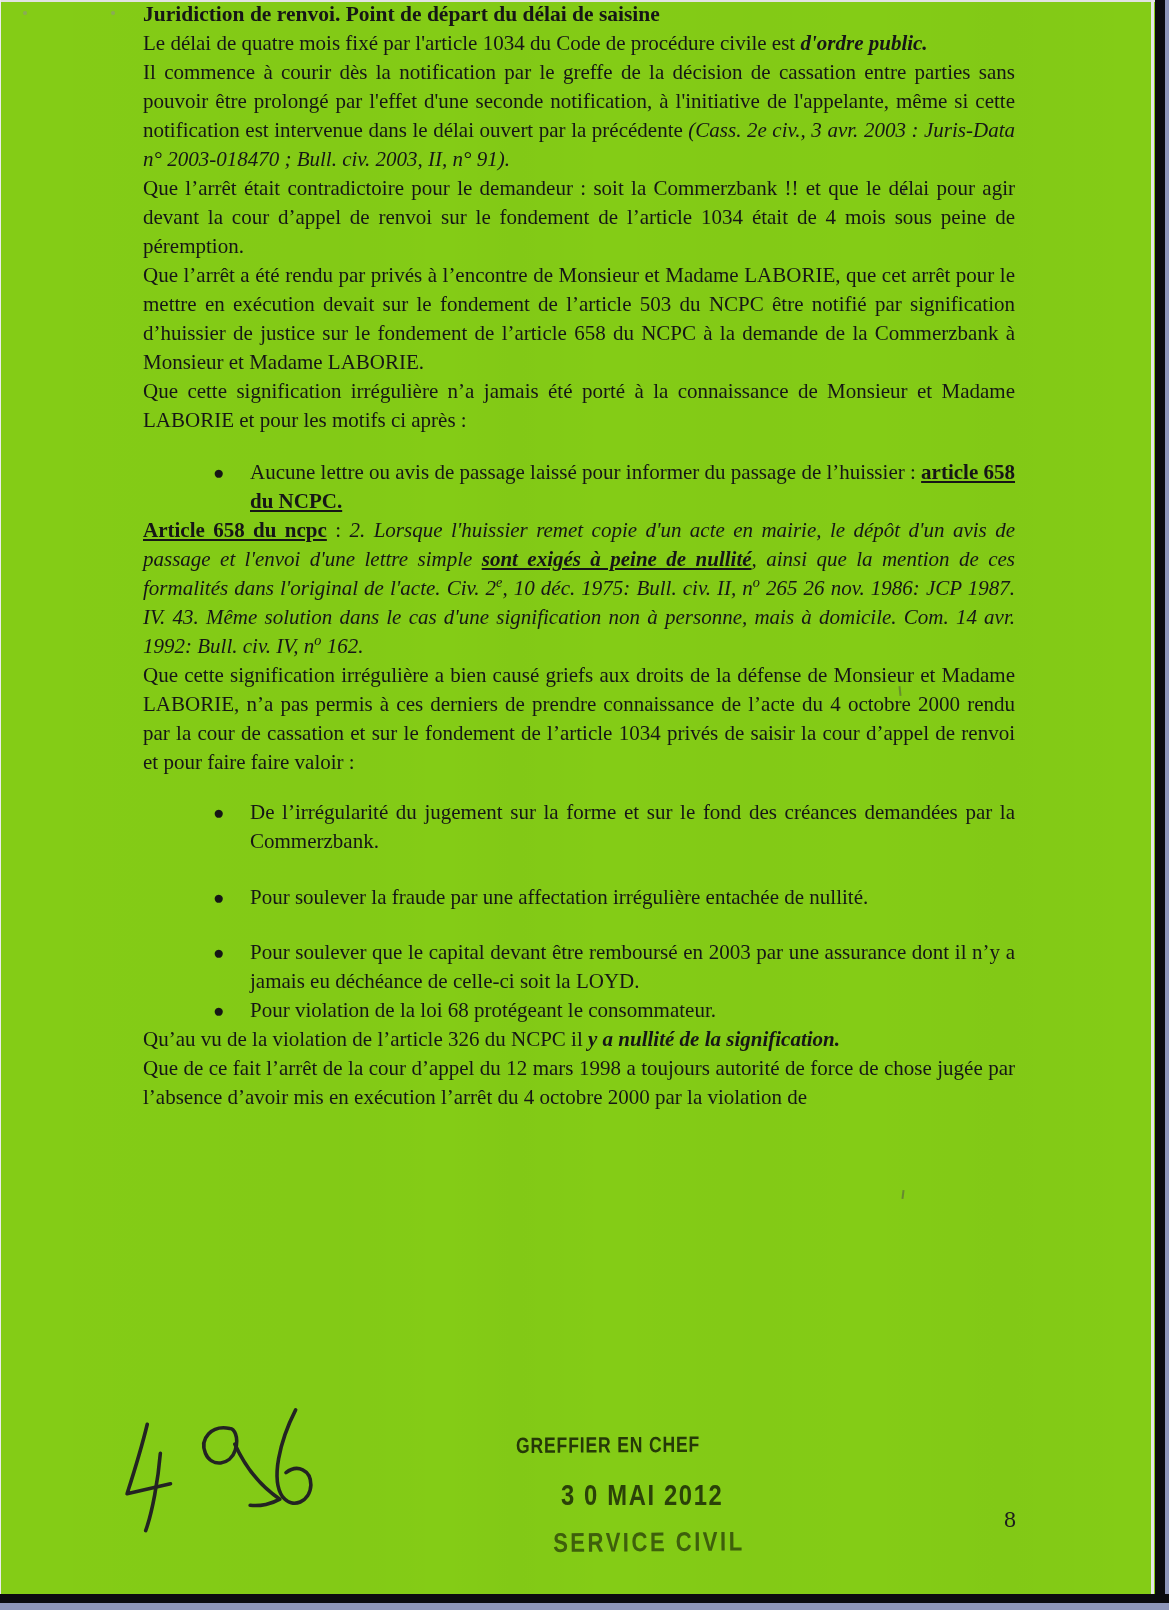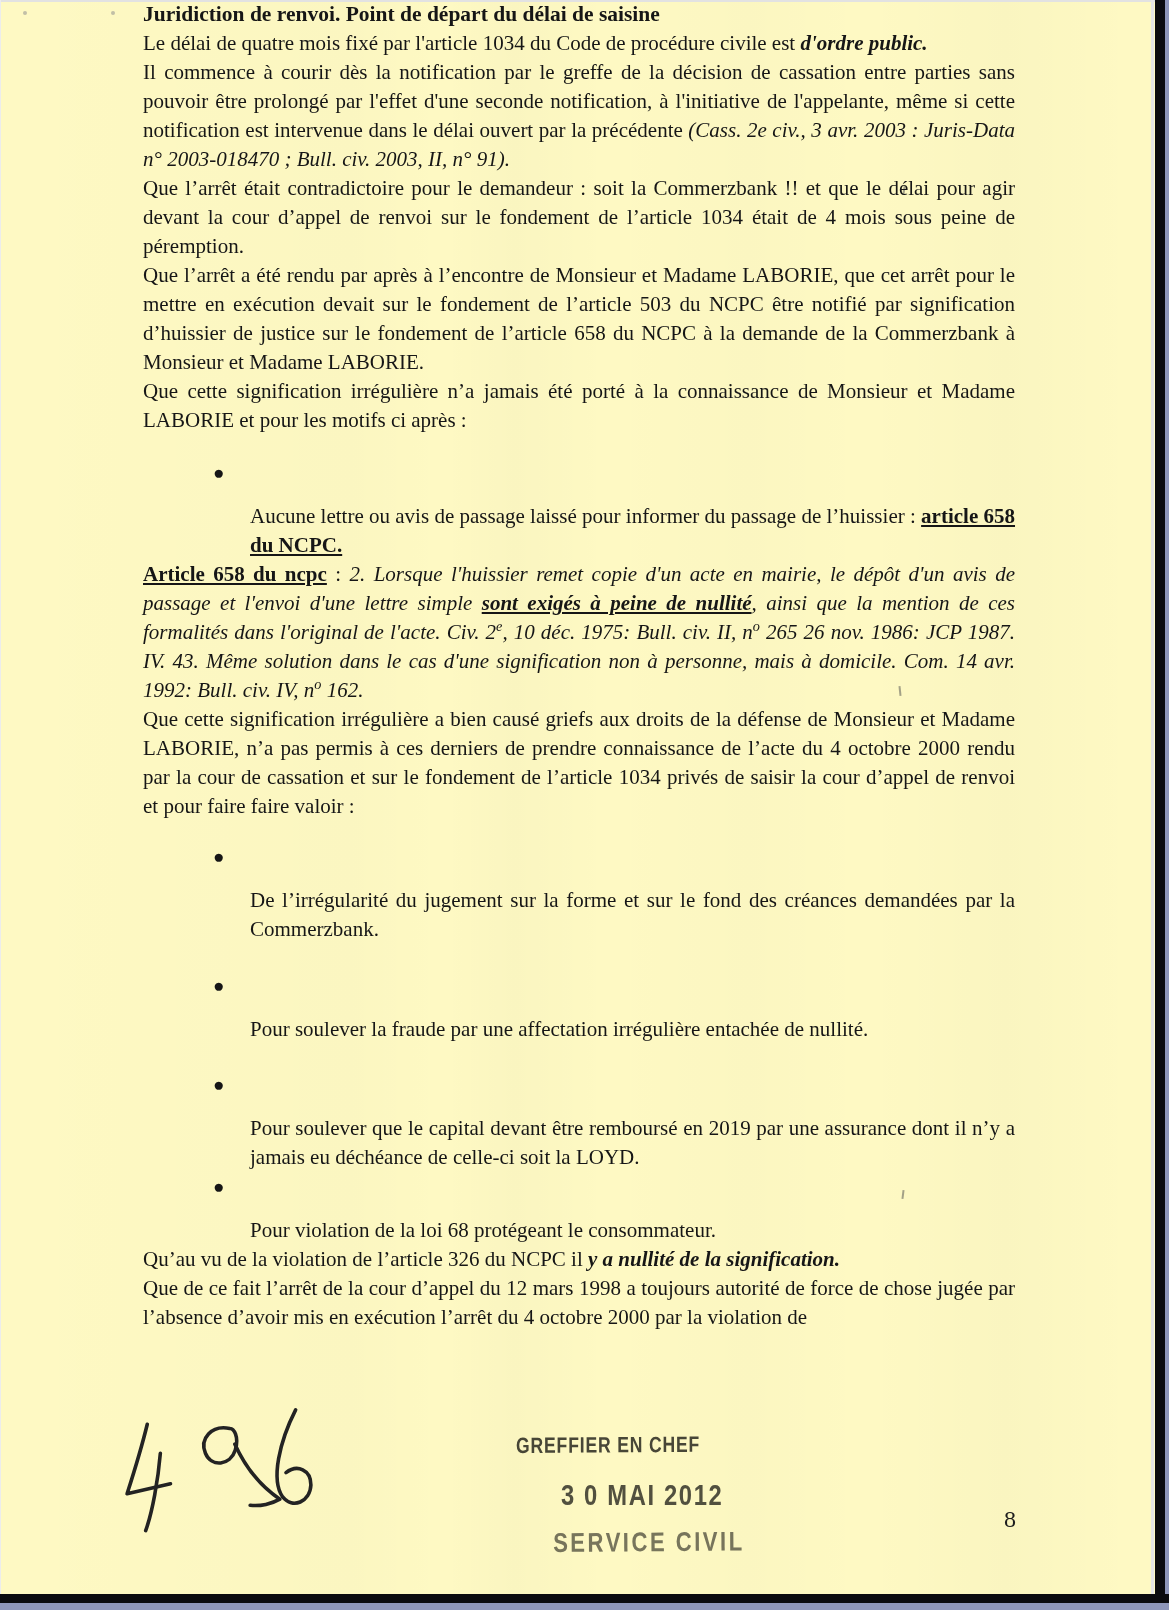"Juridiction de renvoi. Point de" .page { background: #fef9c3 -> #84cc16 }
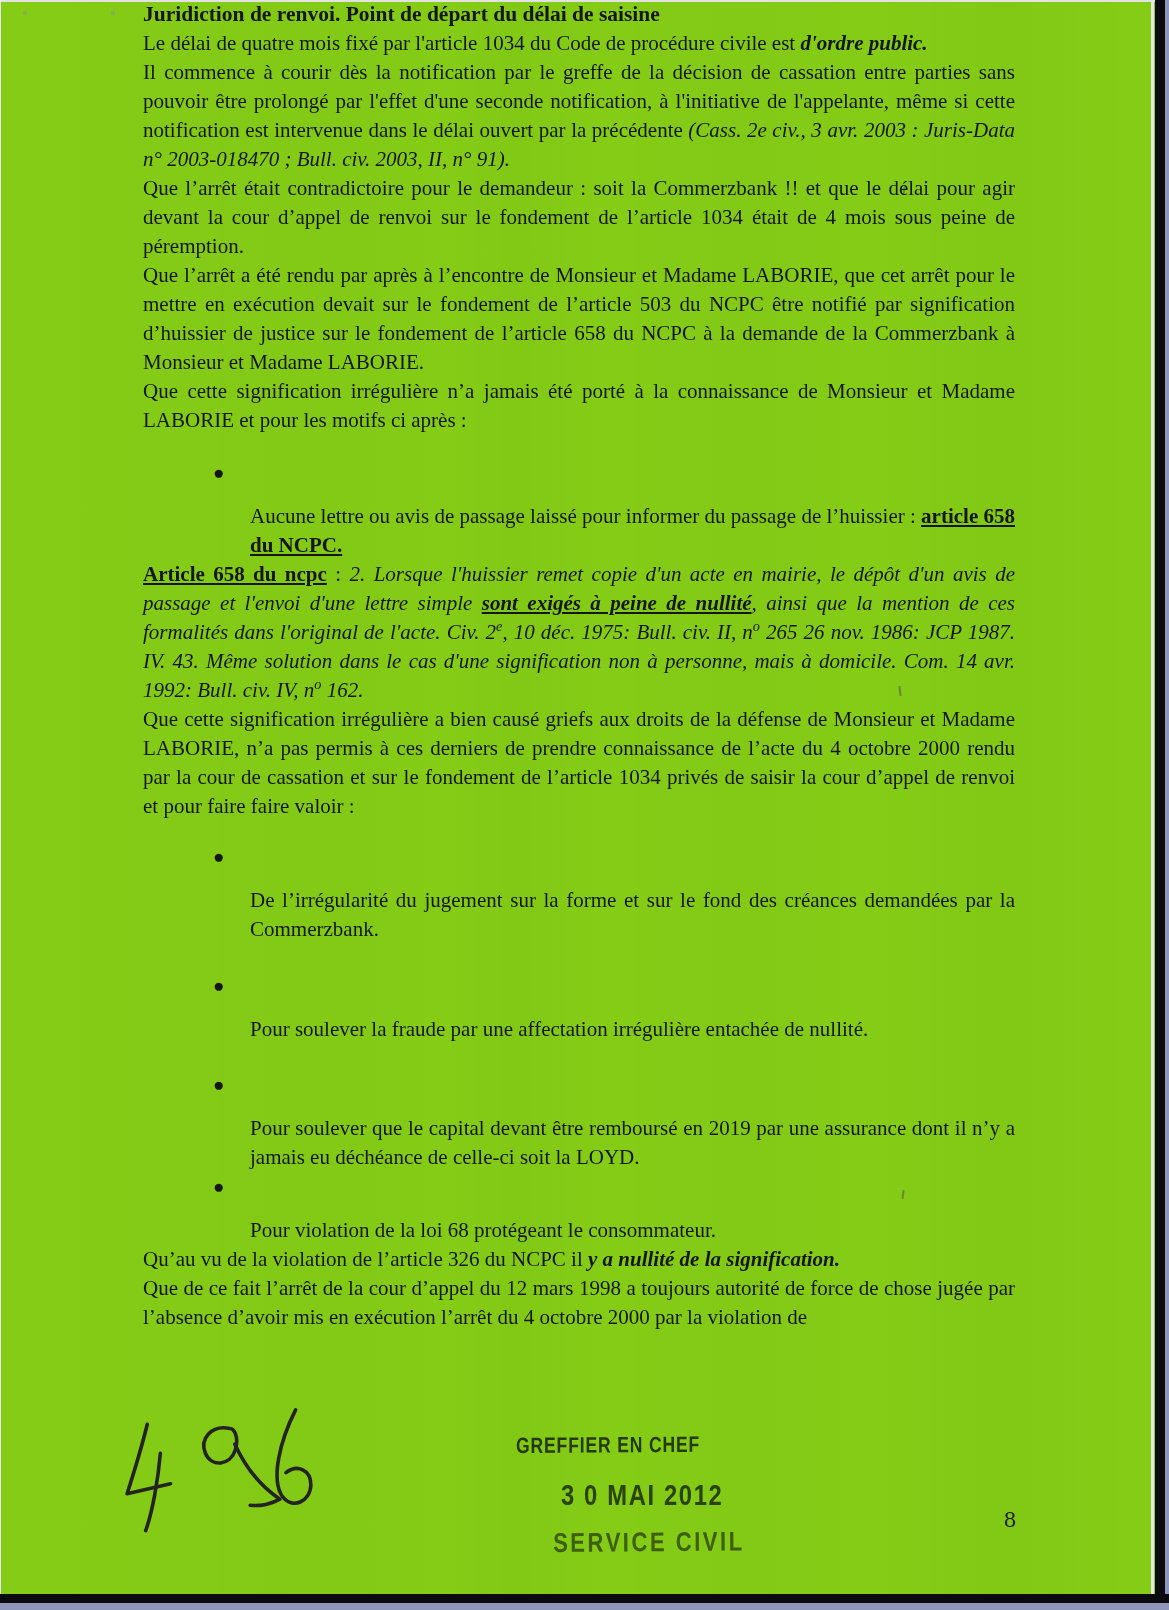"Que l’arrêt a été rendu" span.b { text: après -> privés }
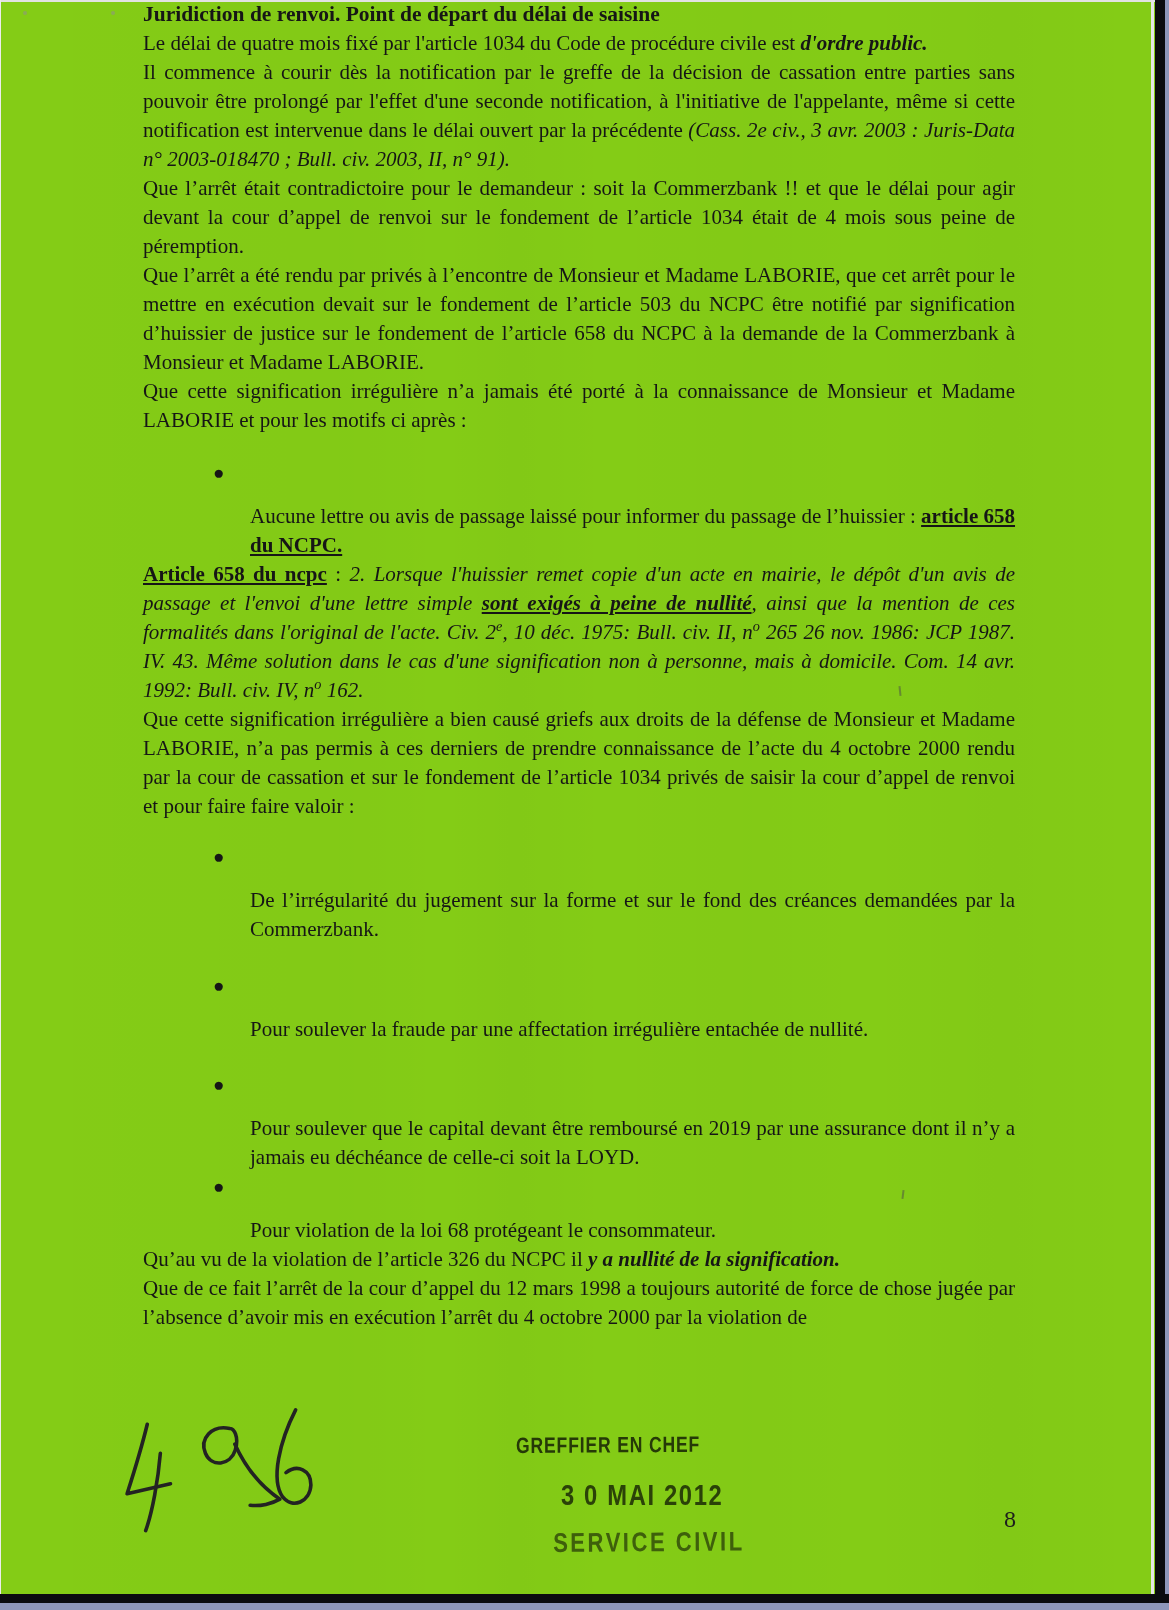"Aucune lettre ou avis de" .bullet .btxt { margin-top: 44px -> none }
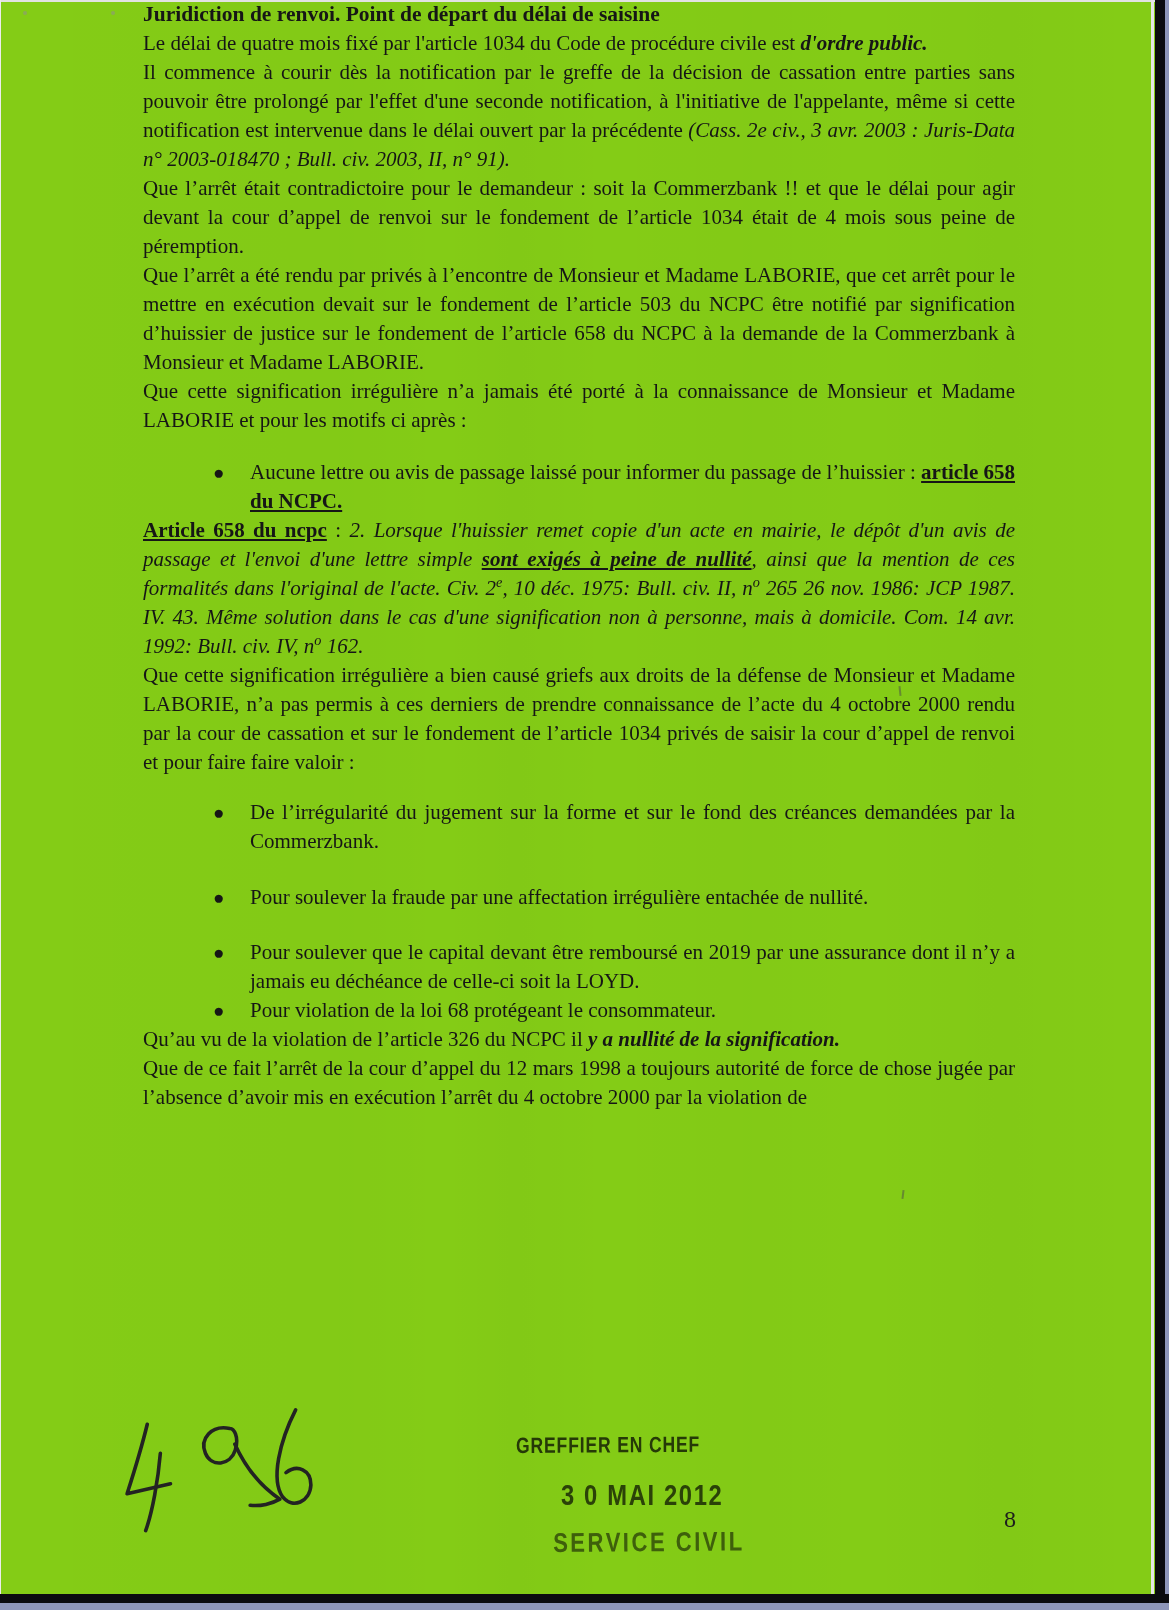"Pour soulever que le capital" span.btxt { text: 2019 -> 2003 }
